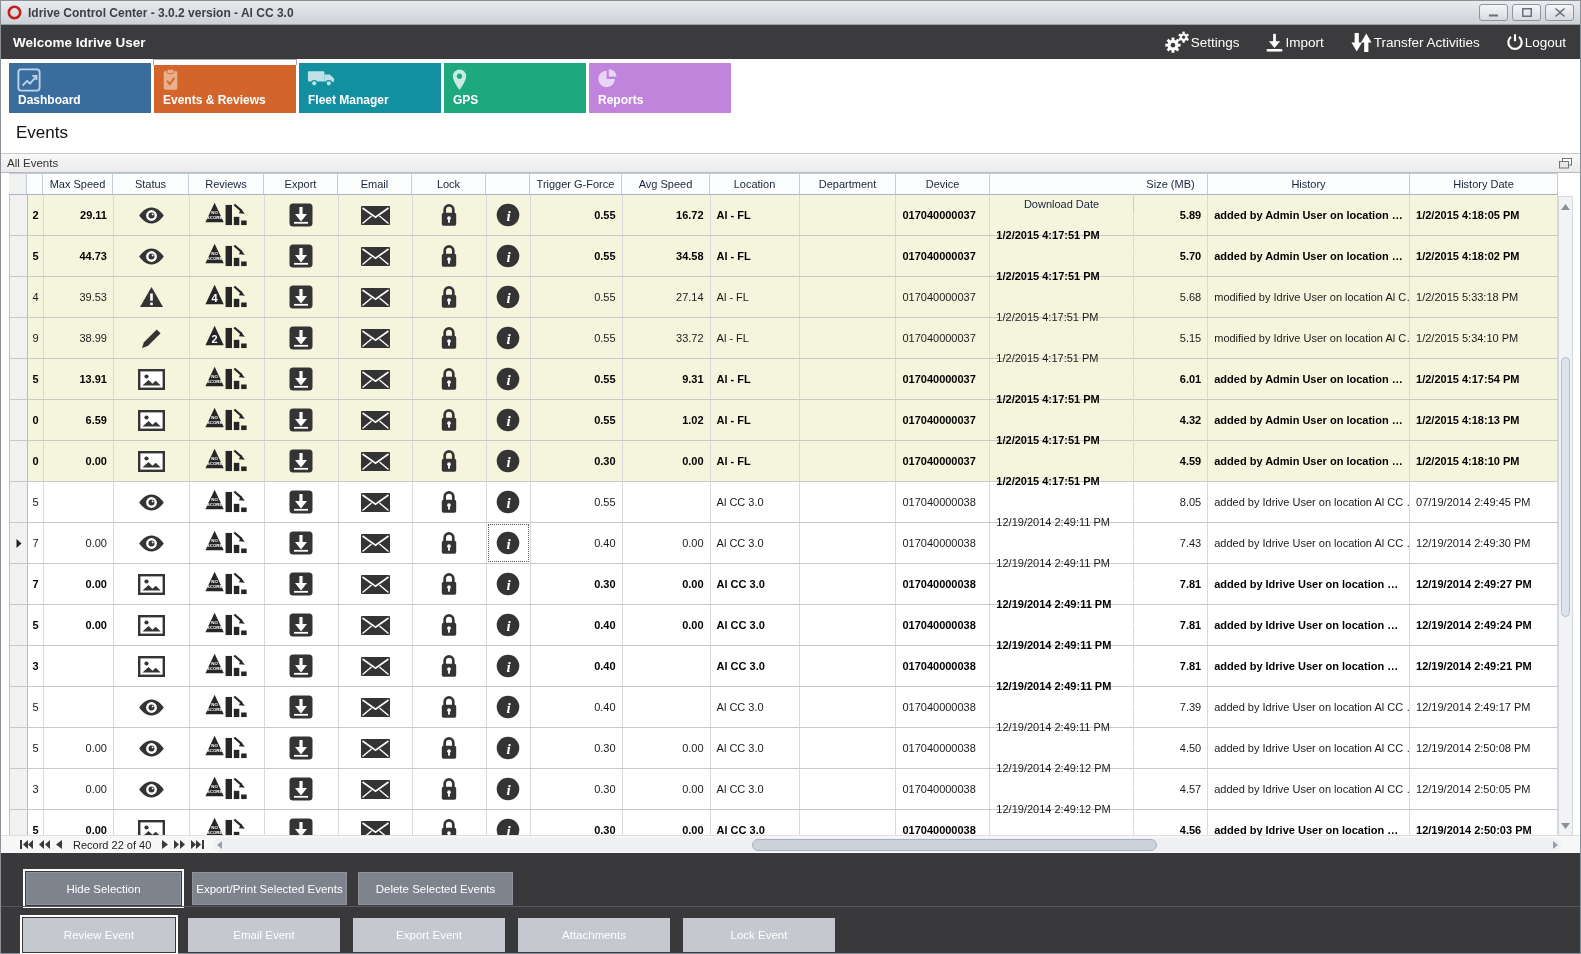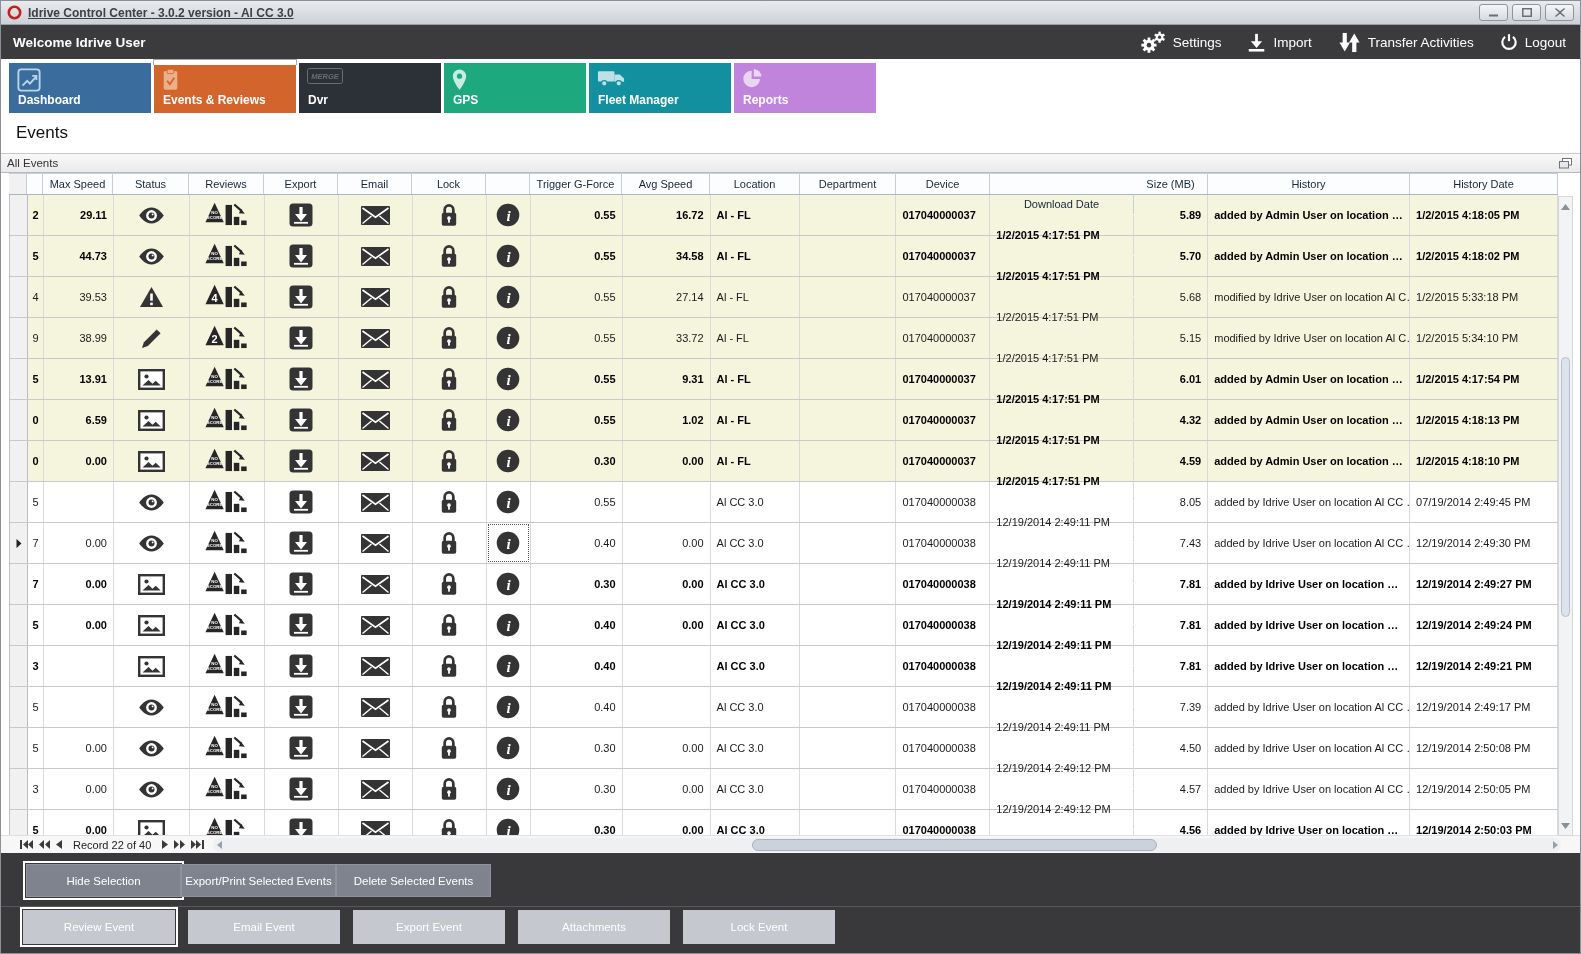"Idrive Control Center - 3.0.2" .titlebar .app-title { text-decoration: underline -> none }
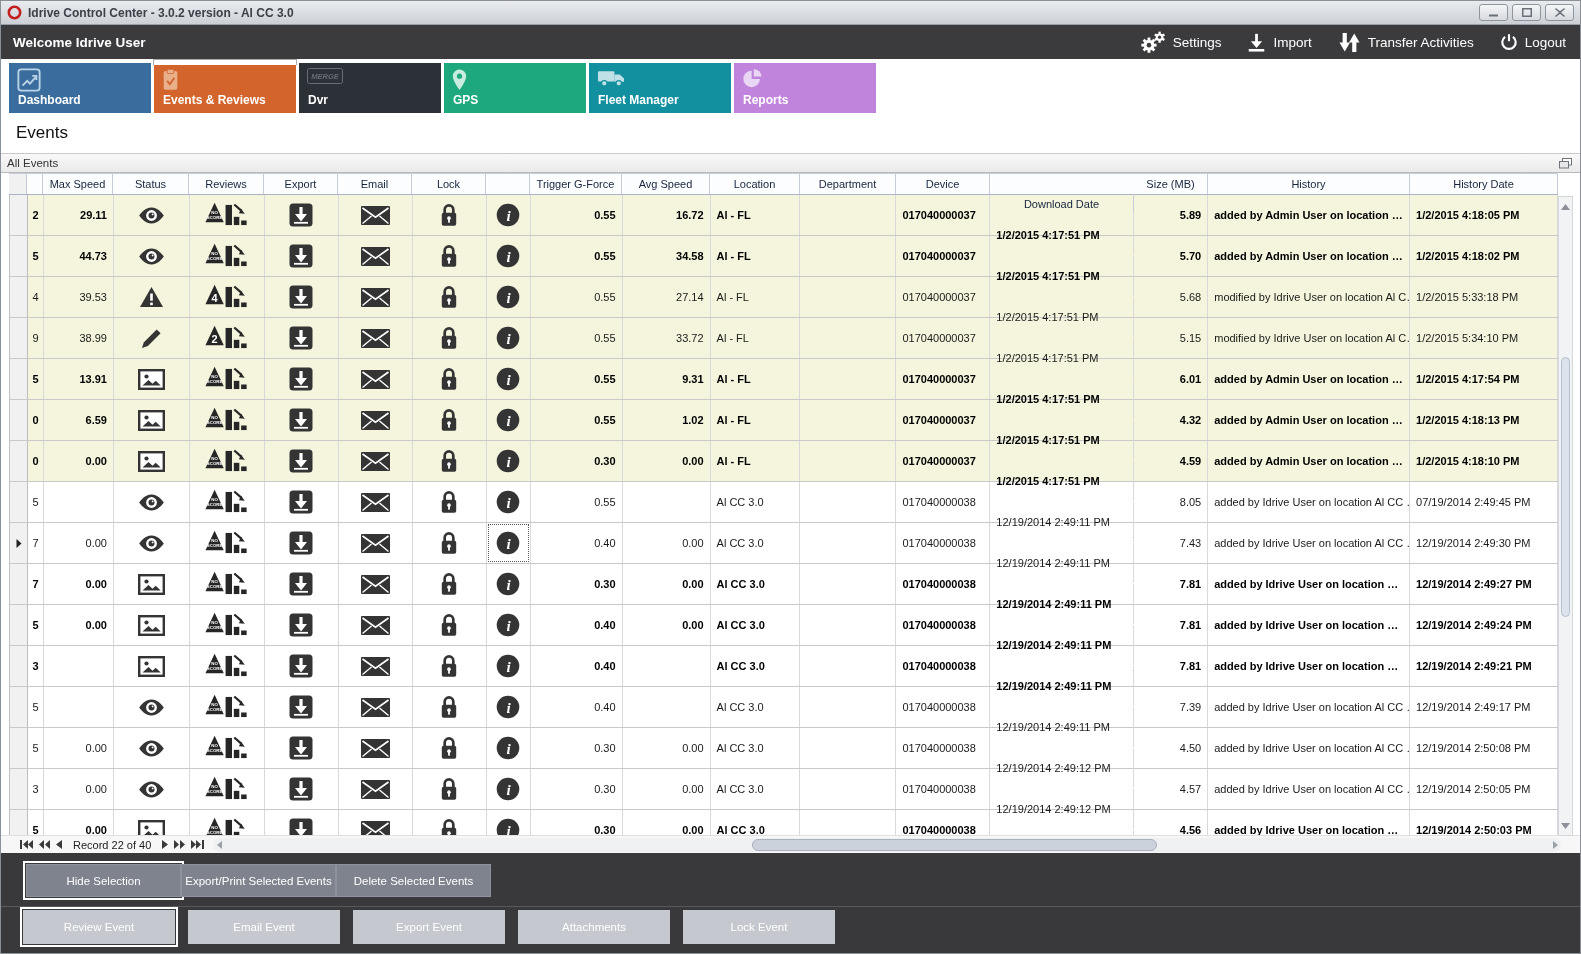"Settings" .topmenu-item { gap: 7px -> 1px }
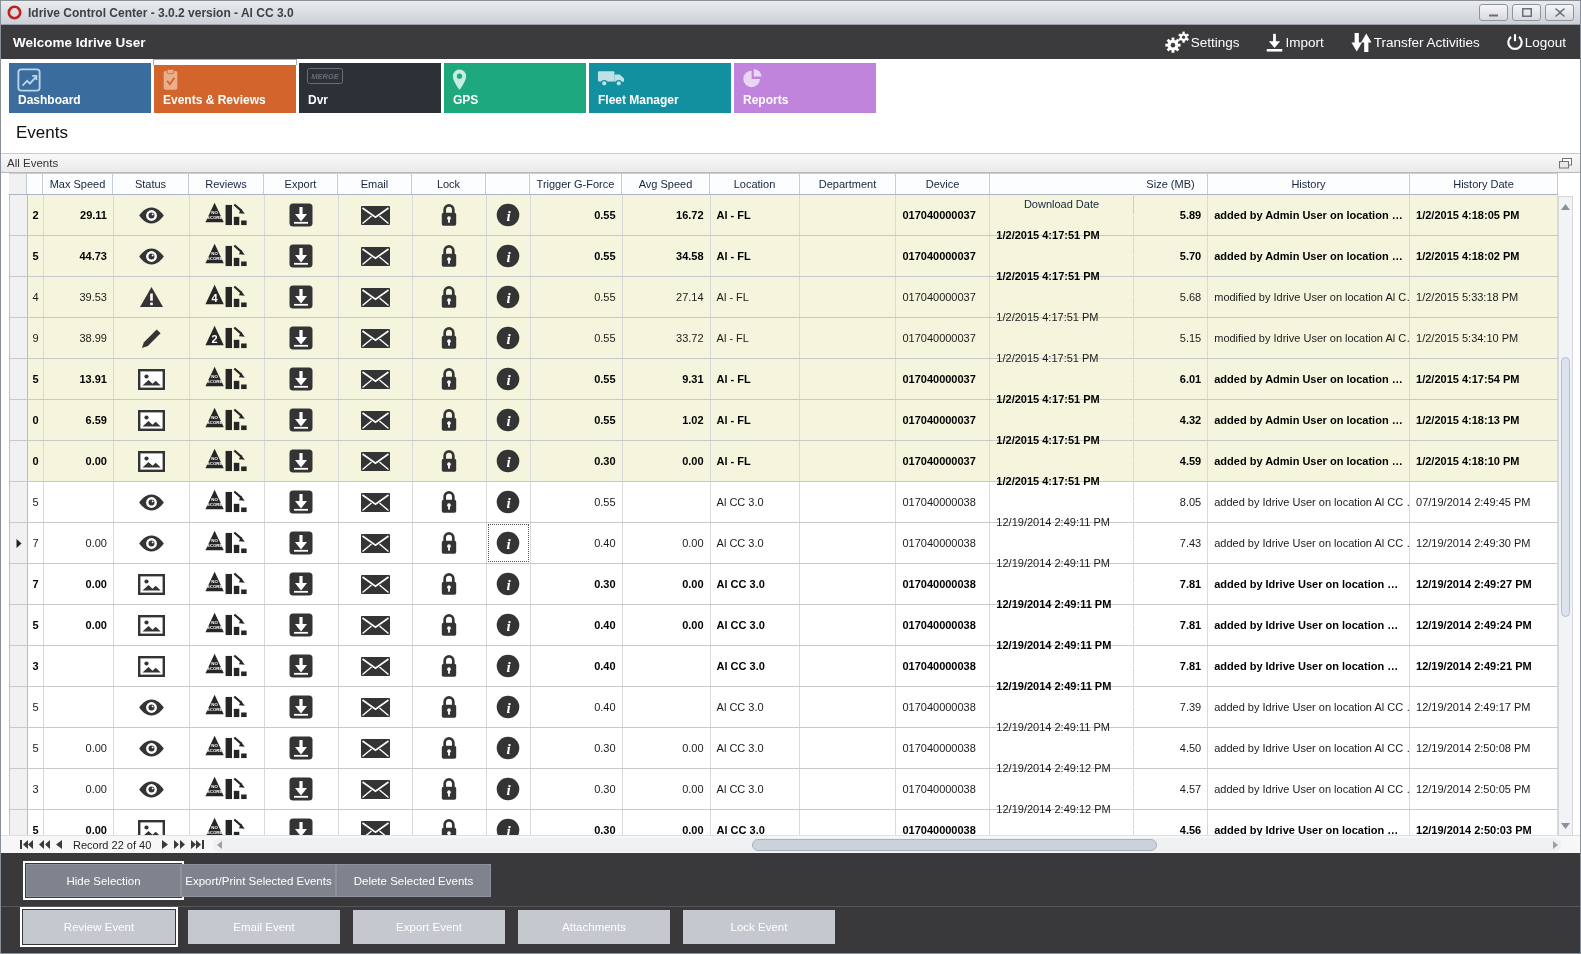"MERGE" div.tab { html: <div><span> <svg> <rect></rect> <text>MERGE</text> </svg> </span><span>Dvr</span></div> -> none }
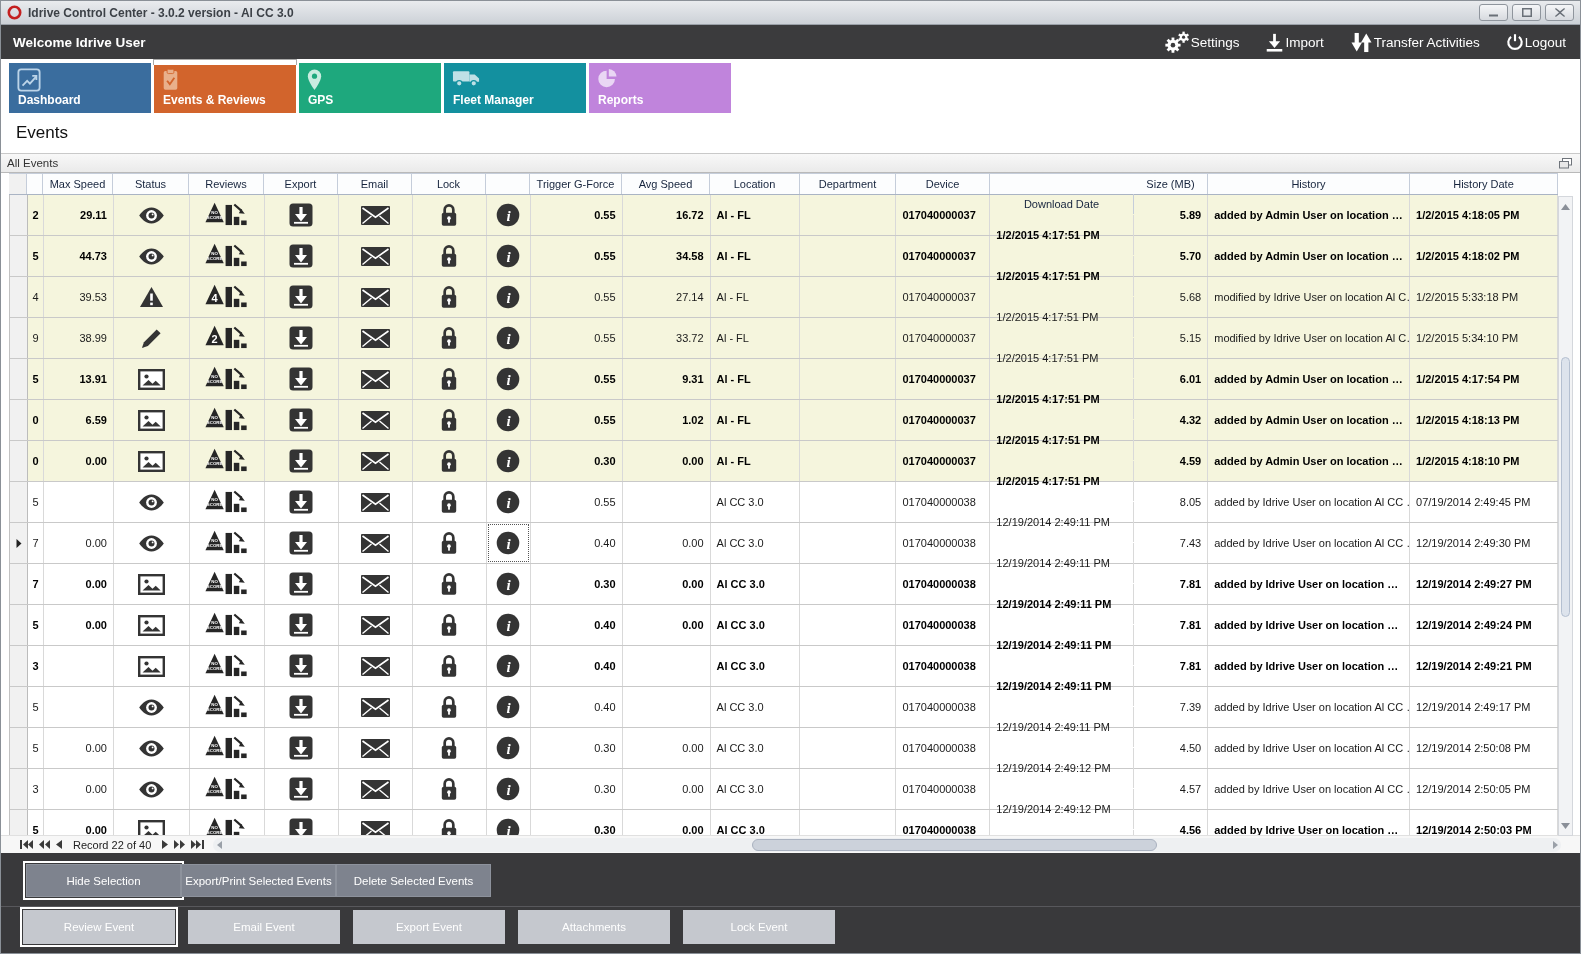"GPS" div.tab { order: before "Fleet Manager" -> after "Fleet Manager" }
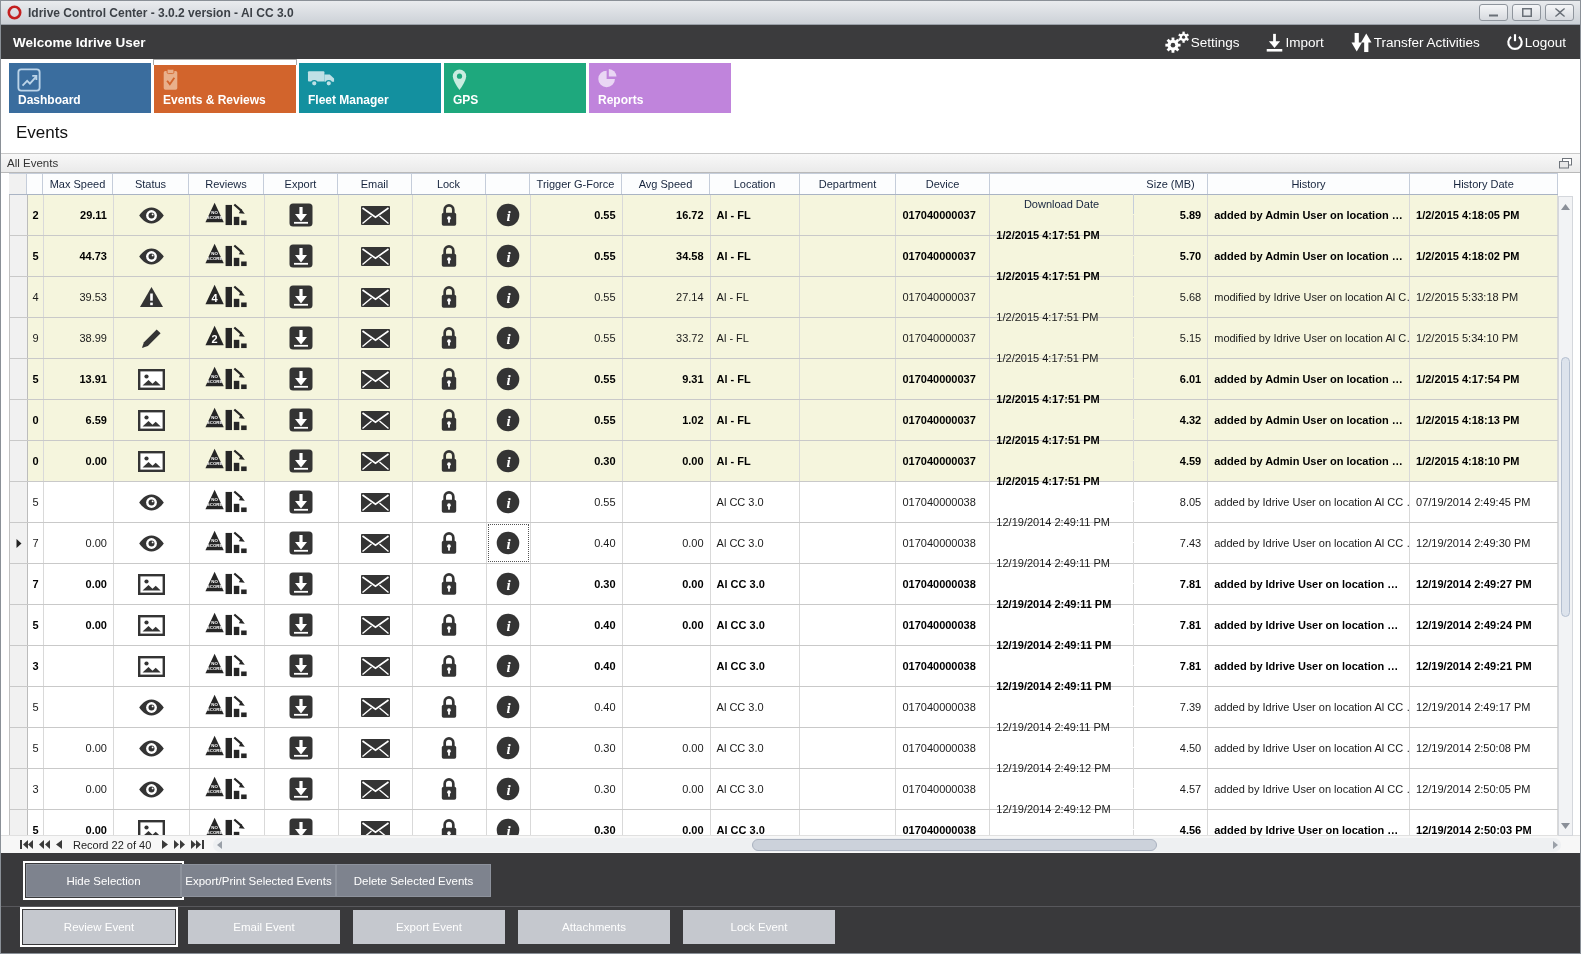"Hide Selection" .actions-row1 { gap: none -> 11px; padding: 11px 0 0 25px -> 19px 0 0 25px }
